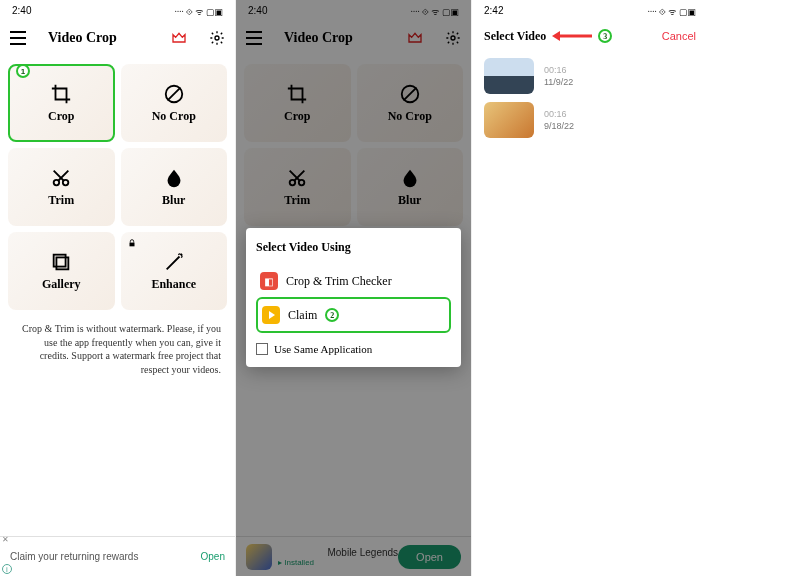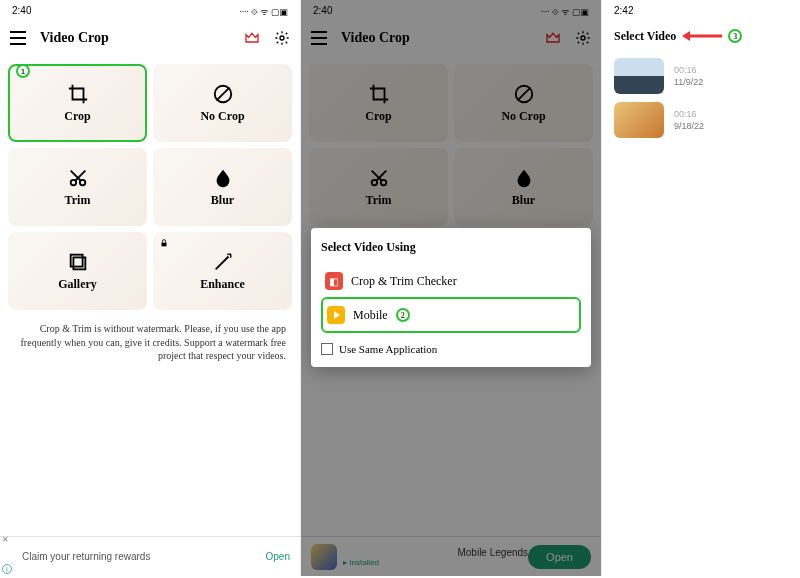"2:40" .screen { width: 301px -> 236px }
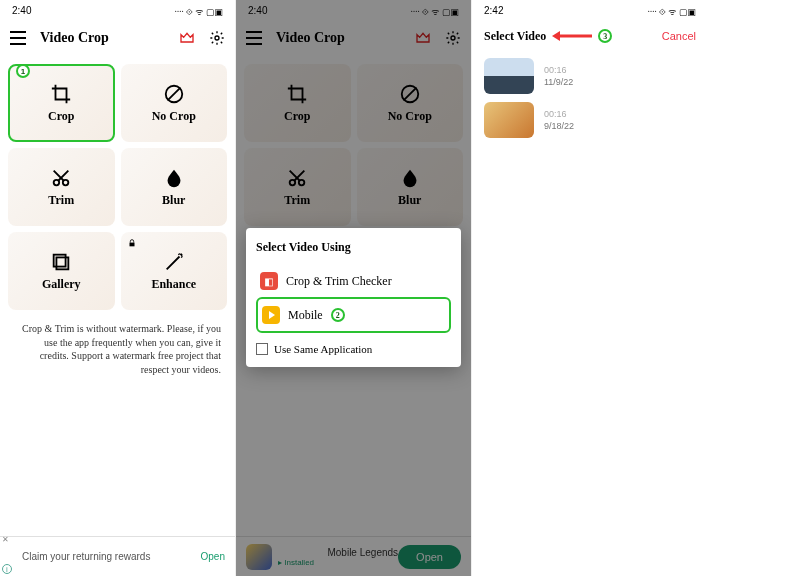"Video Crop" .app-header { gap: 14px -> 22px }
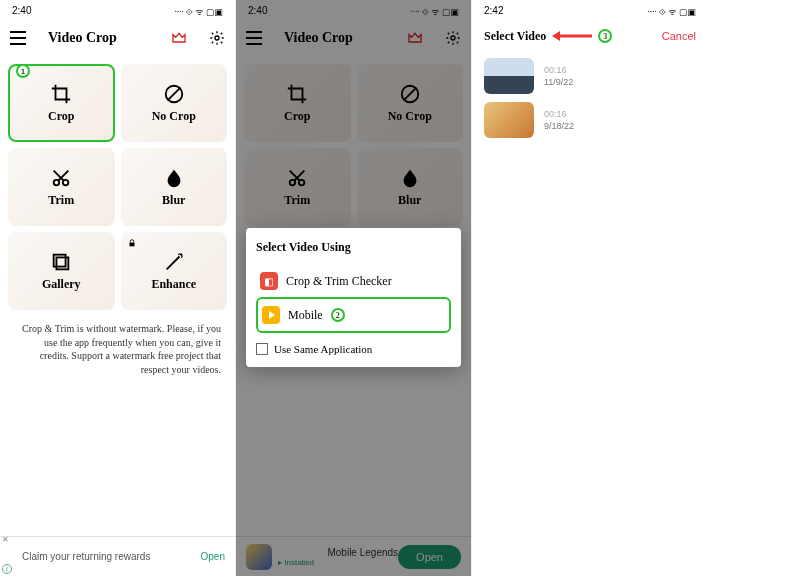"Mobile" span { text: Mobile -> Claim }
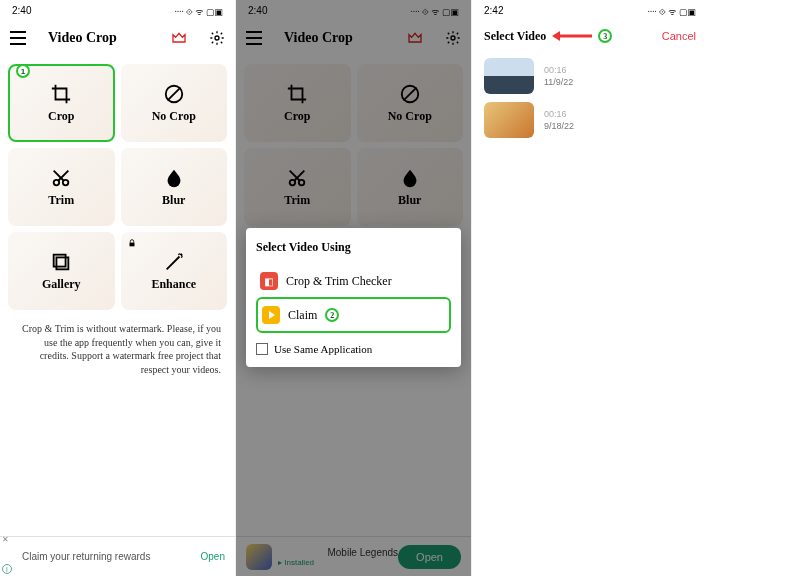"Claim your returning rewards" span.ad-text { margin-left: 12px -> none }
